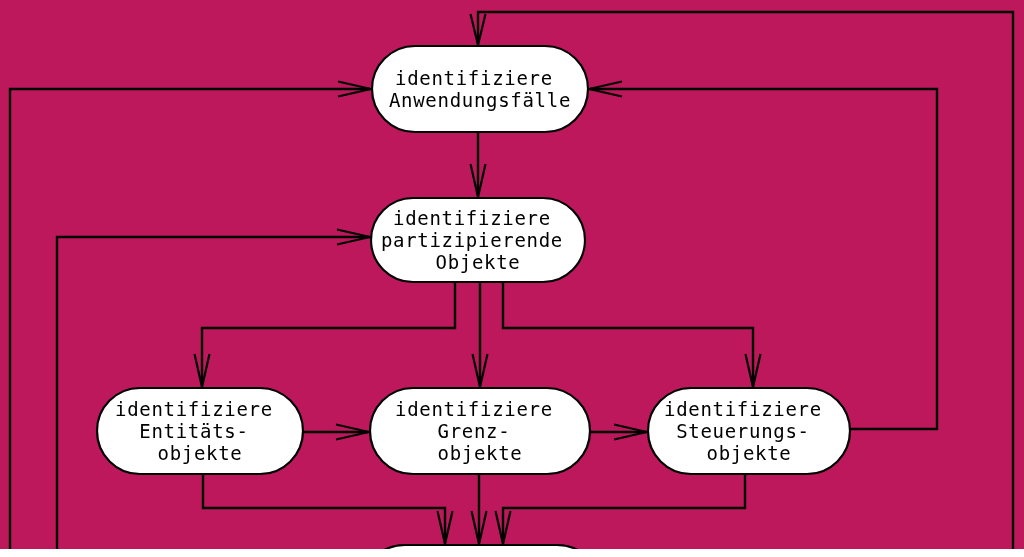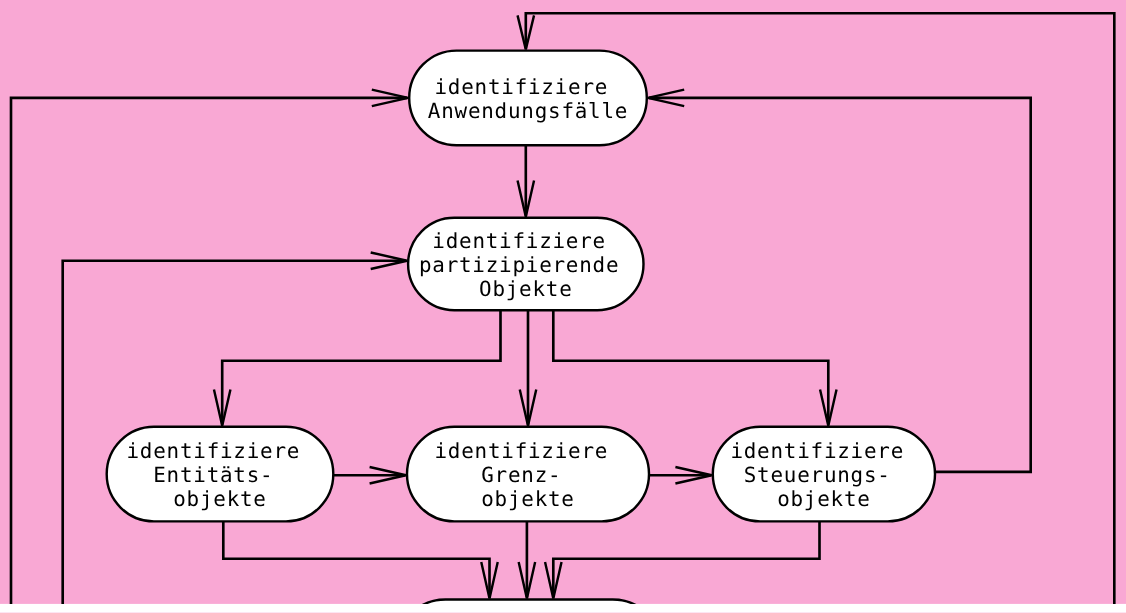"identifiziere Anwendungsfälle" .canvas { background: #f9a8d4 -> #be185d }
